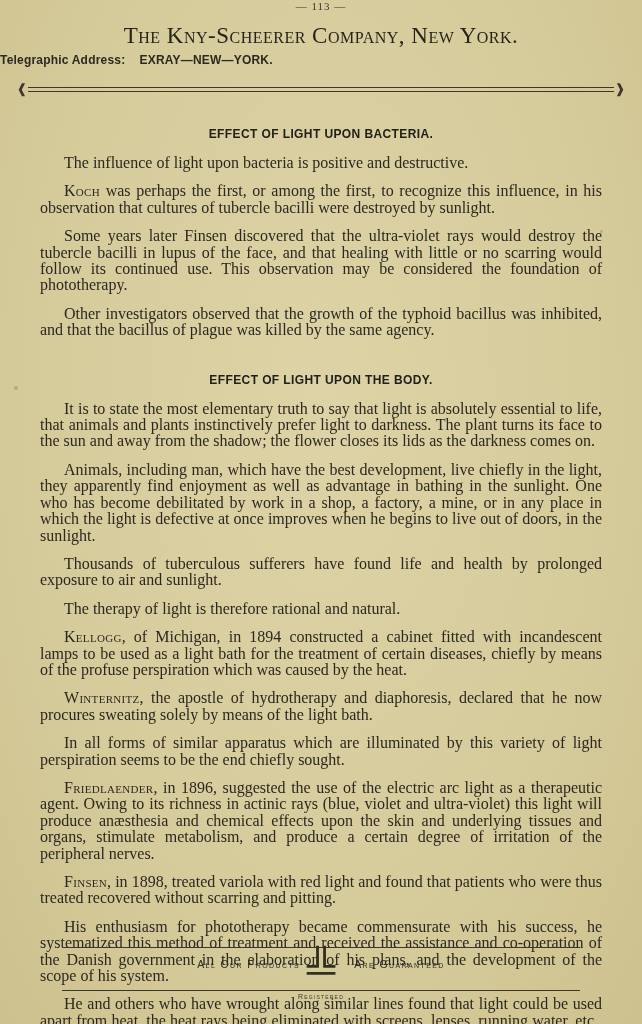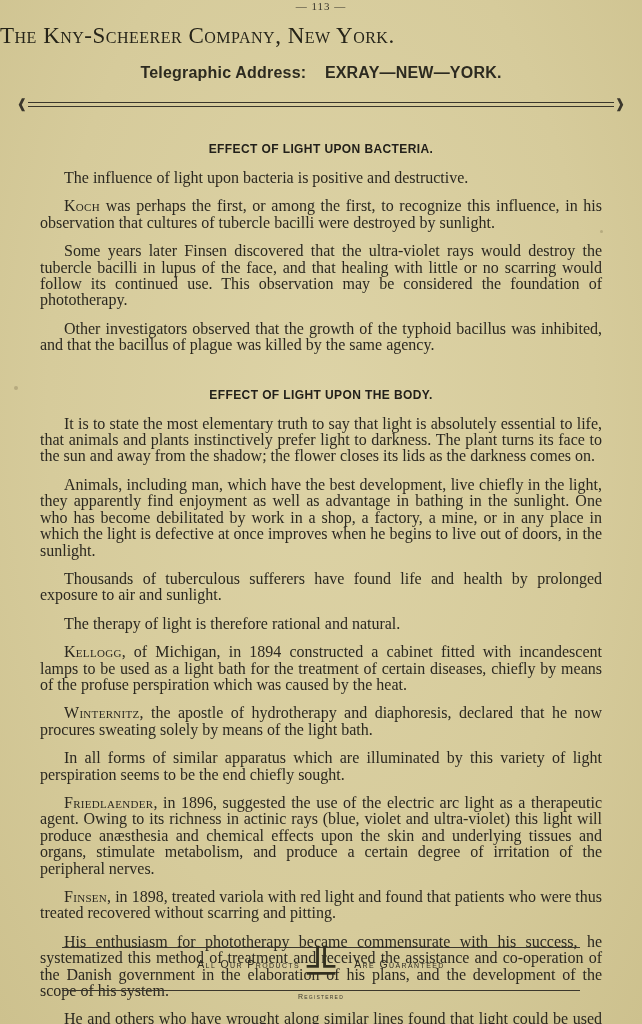"The Kny-Scheerer Company, New York." .company-title { text-align: left -> center }
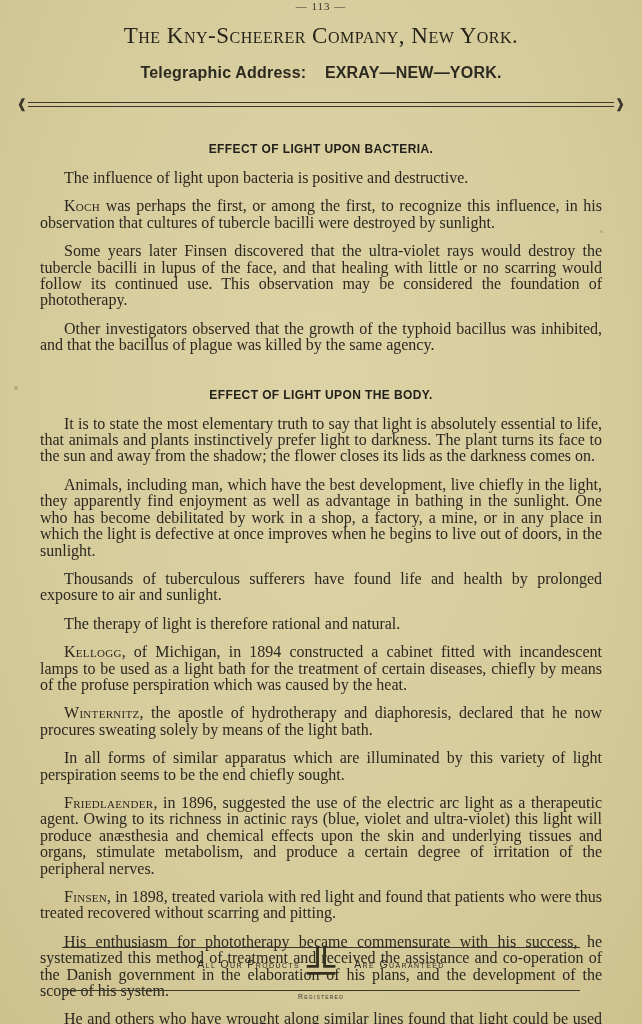"Telegraphic Address: EXRAY—NEW—YORK." .telegraphic { font-size: 16px -> 12px; margin-top: 15px -> 4px; text-align: center -> left }
